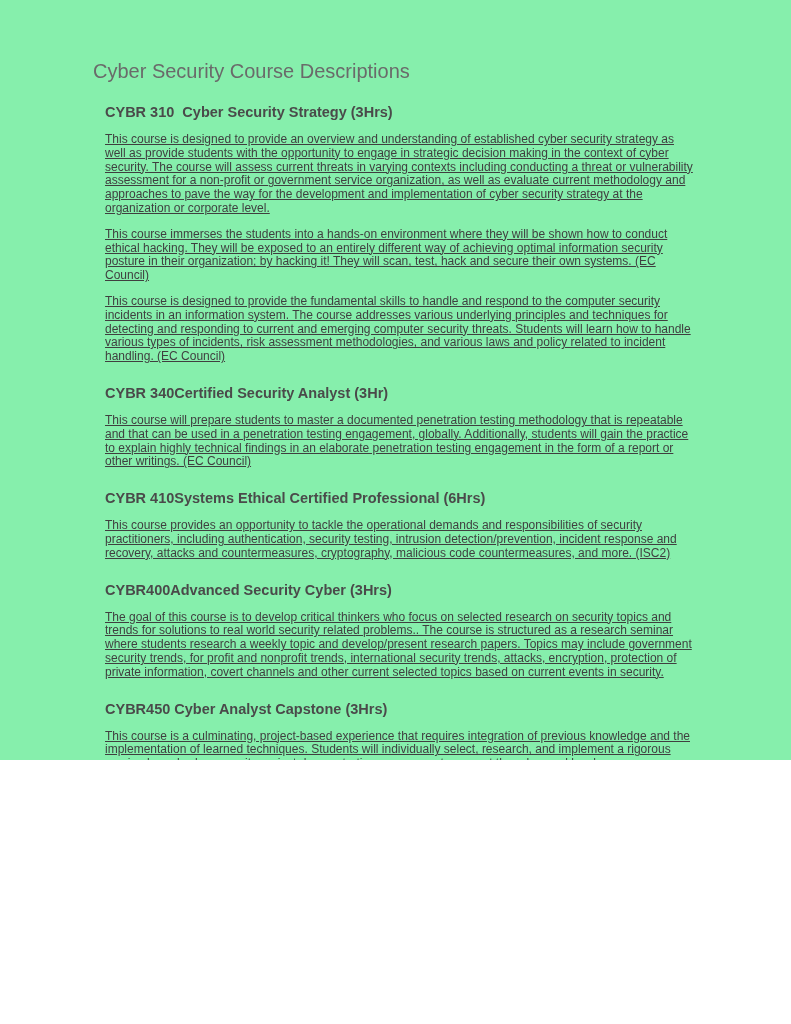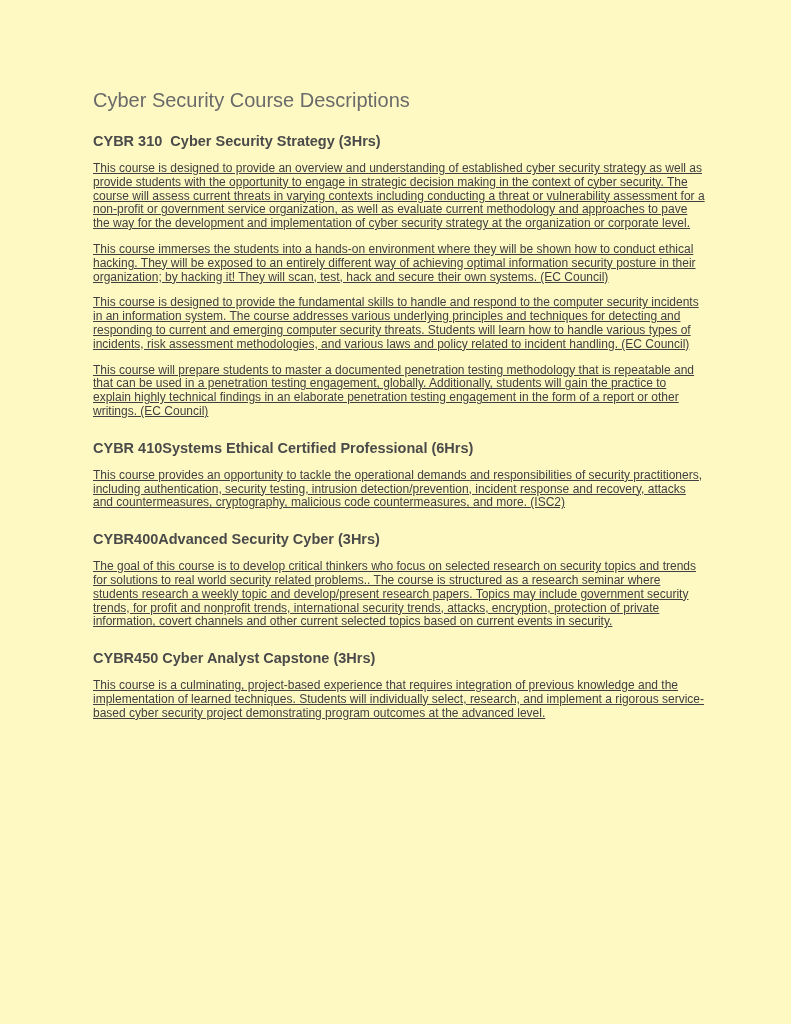"Cyber Security Course Descriptions" .page { background: #fef9c3 -> #86efac; height: 1024px -> 760px; padding: 88px 86px 0 93px -> 59px 86px 0 93px }
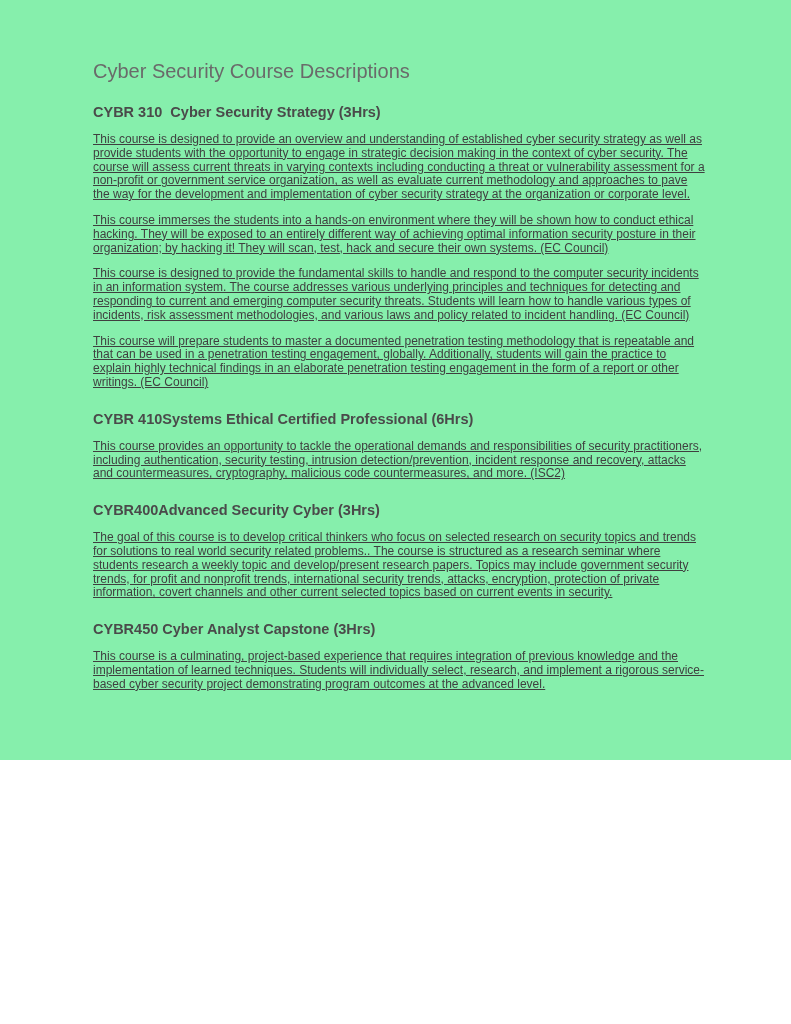"CYBR 310 Cyber Security Strategy" .course { margin: 0 -> 12px }
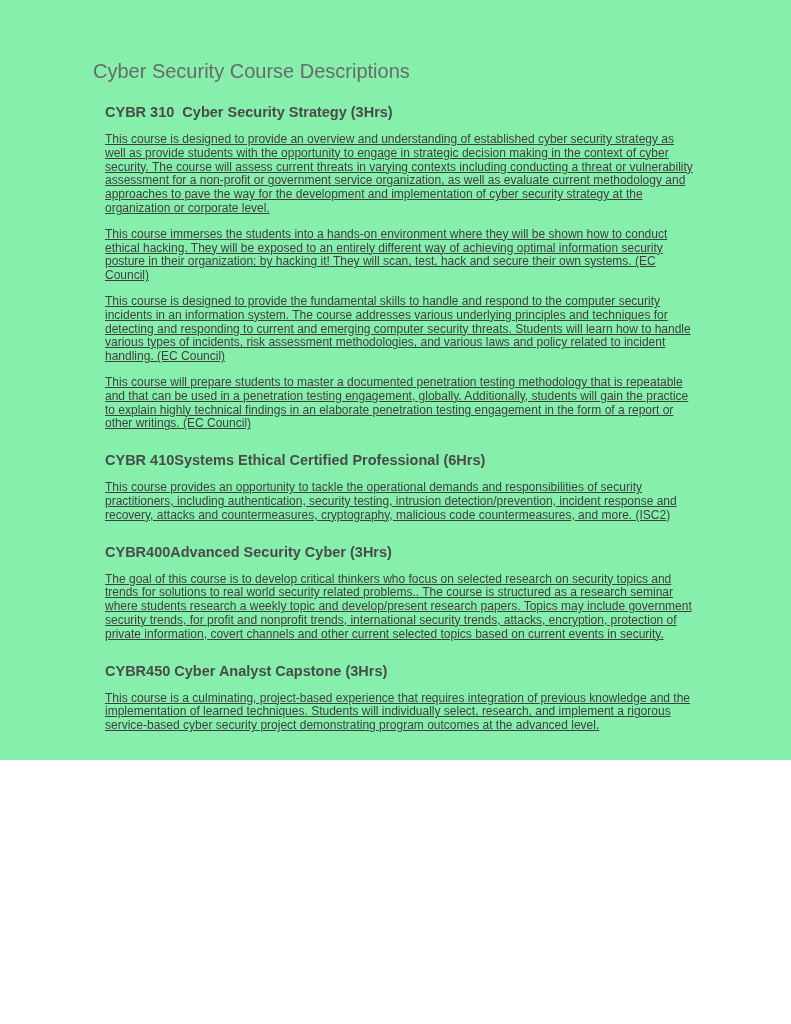"CYBR 340Certified Security Analyst (3Hr)" h2.course-heading { html: none -> <h2>CYBR 340Certified Security Analyst (3Hr)</h2> }
